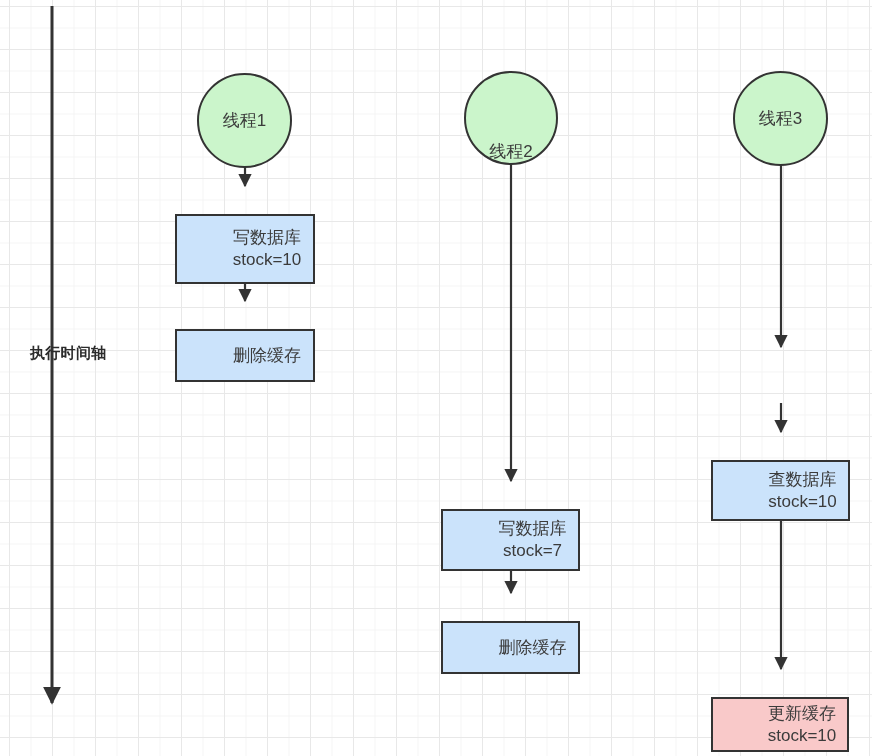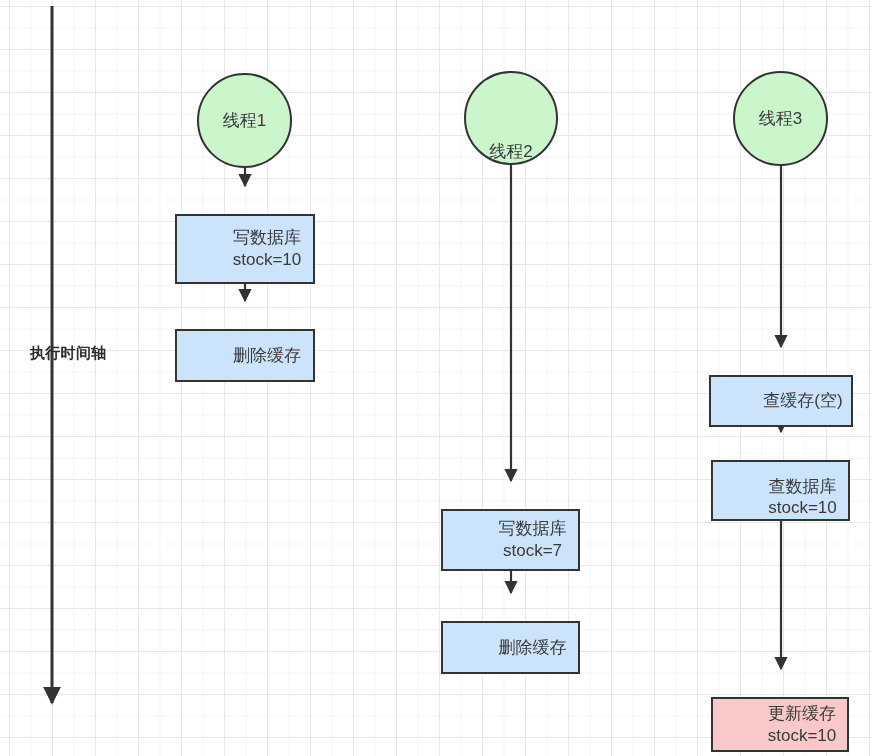"查缓存(空)" div.node { html: <div> <span>查缓存(空)</span> </div> -> none }
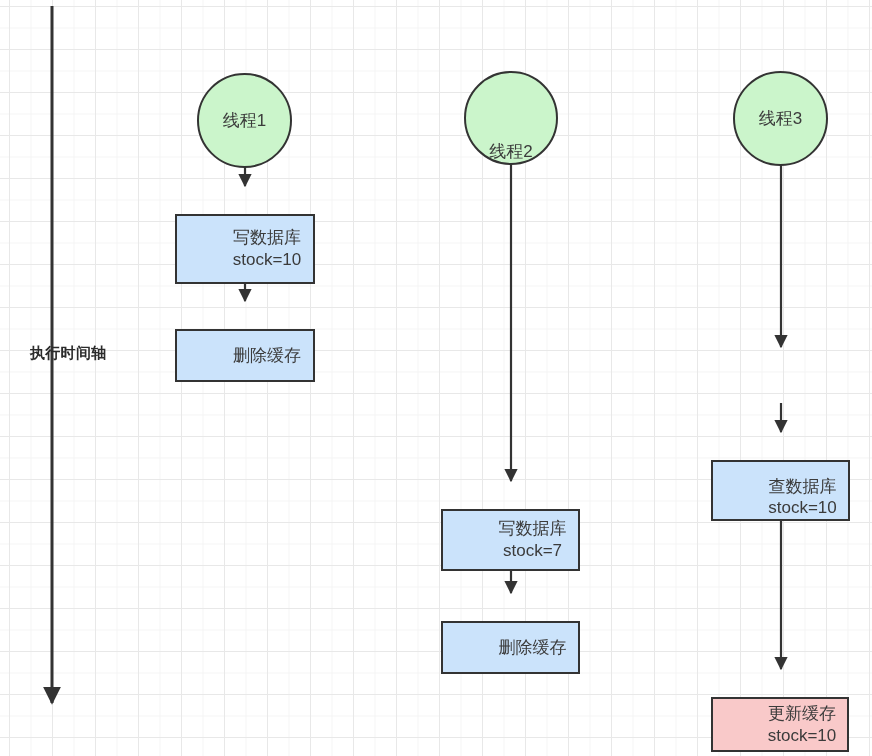"查数据库" div.node { justify-content: flex-end -> none }
